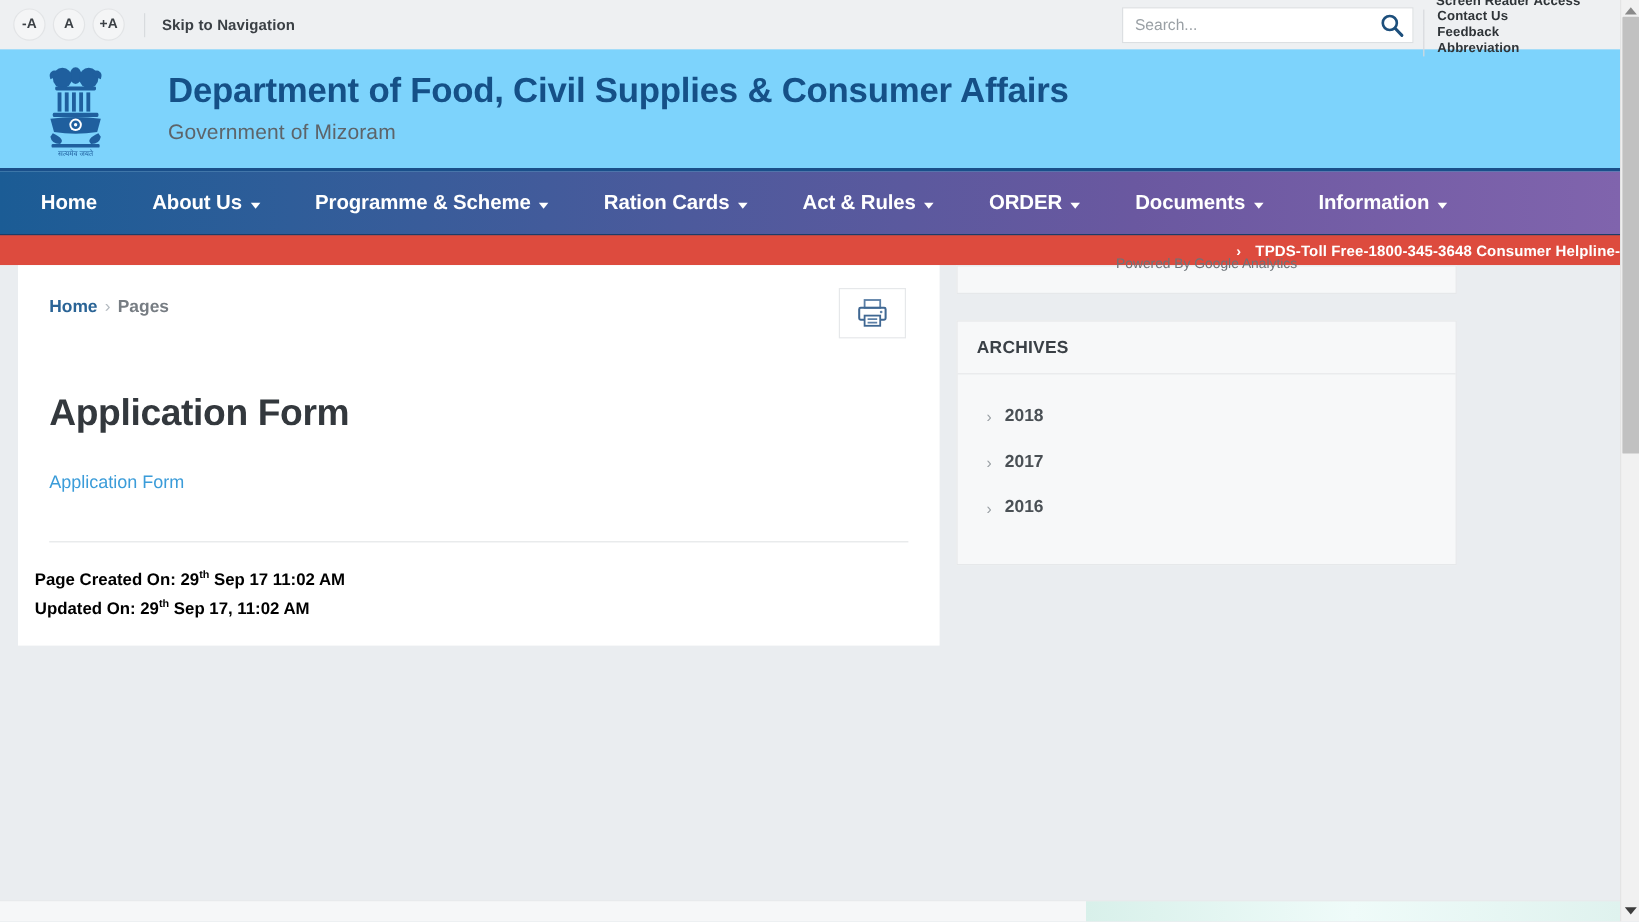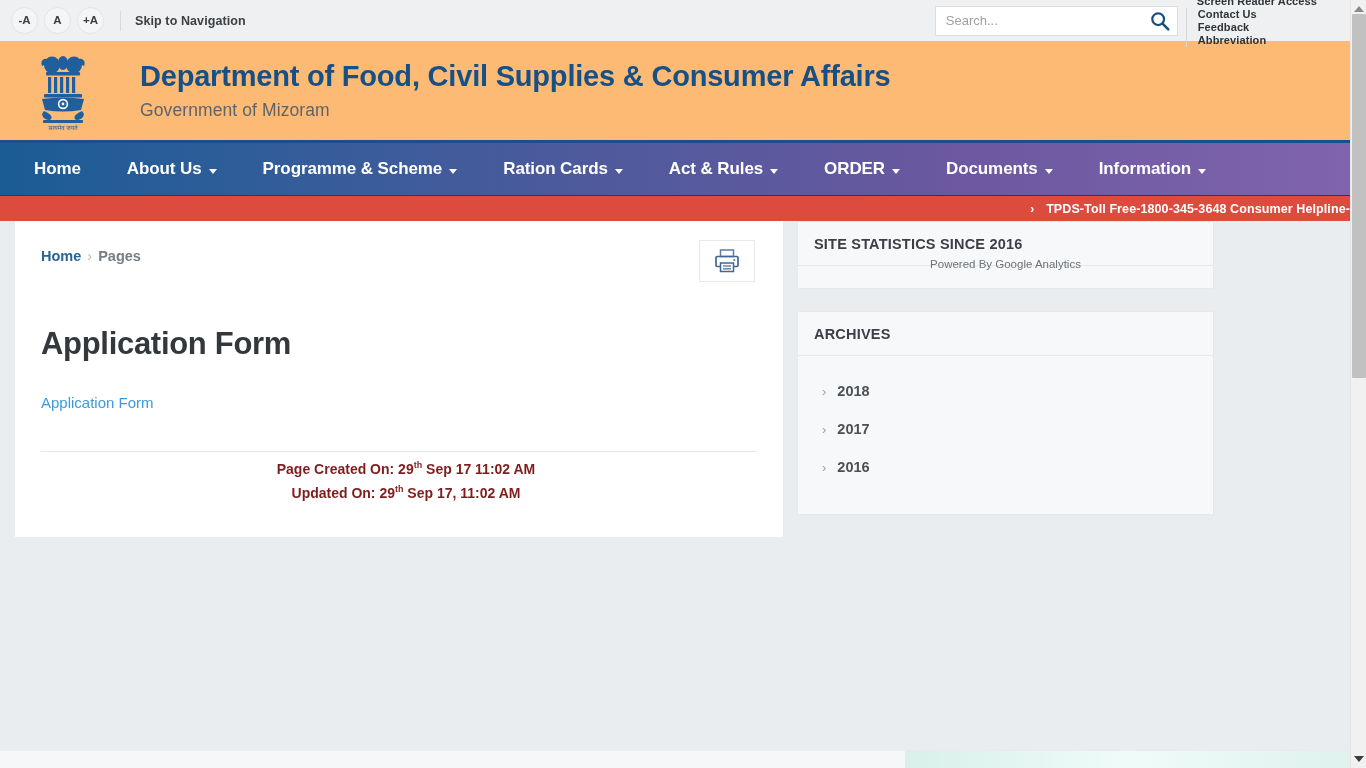"Department of Food, Civil Supplies" .header { background: #fdba74 -> #7dd3fc }
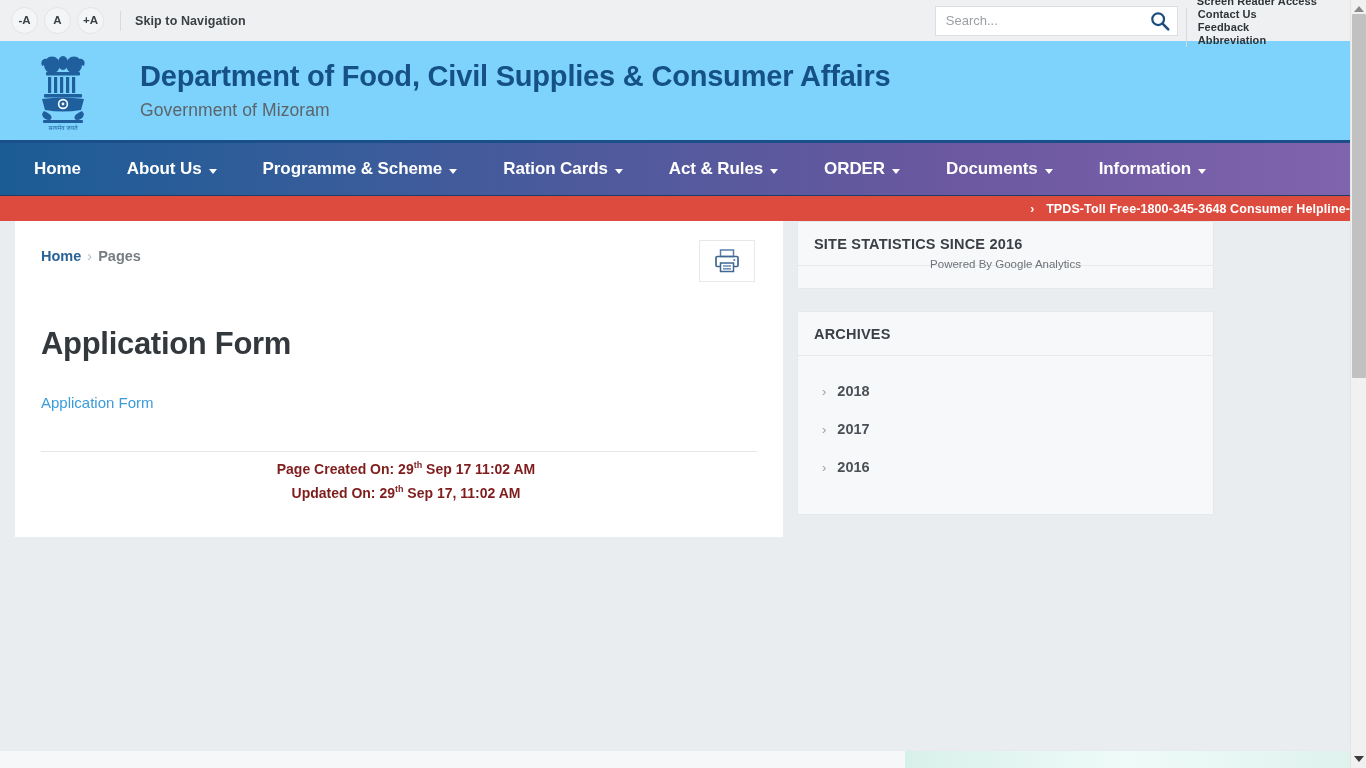"SITE STATISTICS SINCE 2016" div.card-head { html: <div>SITE STATISTICS SINCE 2016</div> -> none }
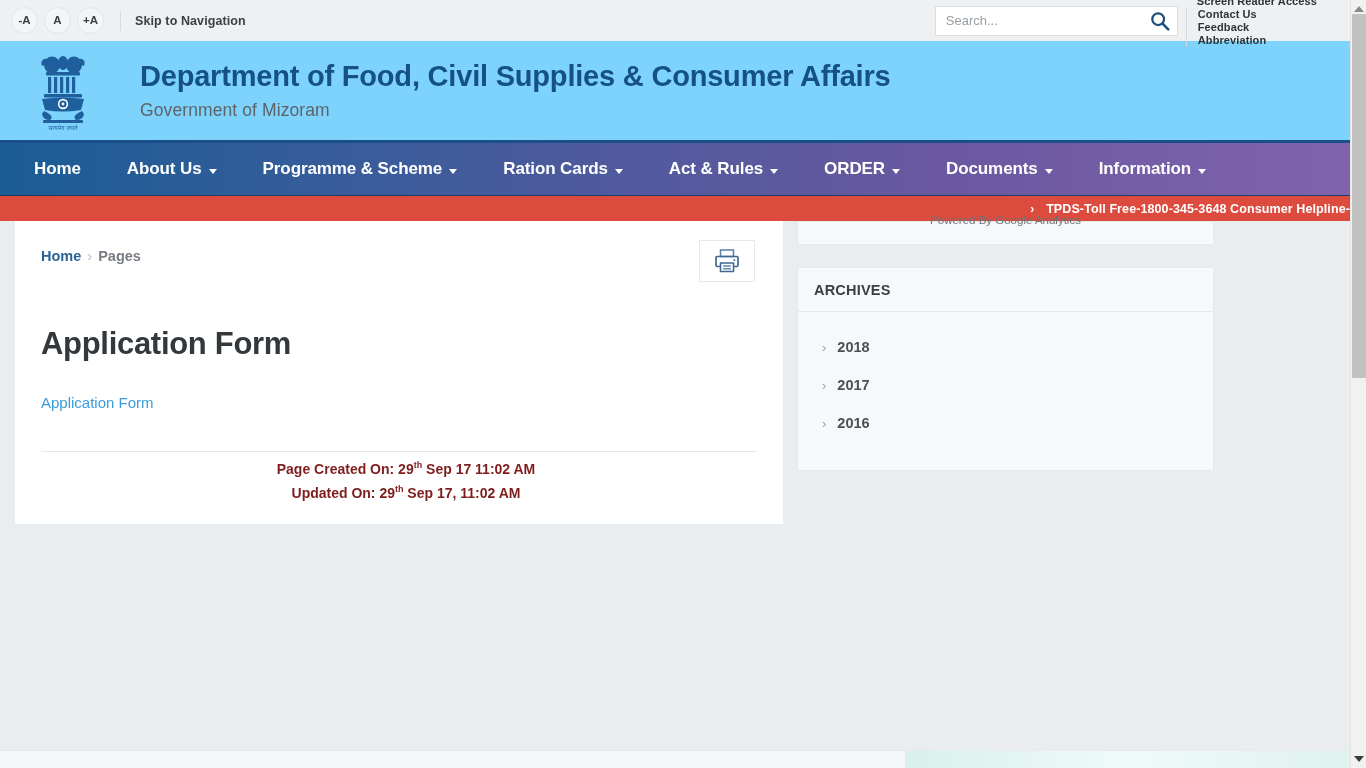"Page Created On: 29th Sep" .stamp { color: #7f1d1d -> #000000; margin-top: 3px -> 17px; text-align: center -> none }
